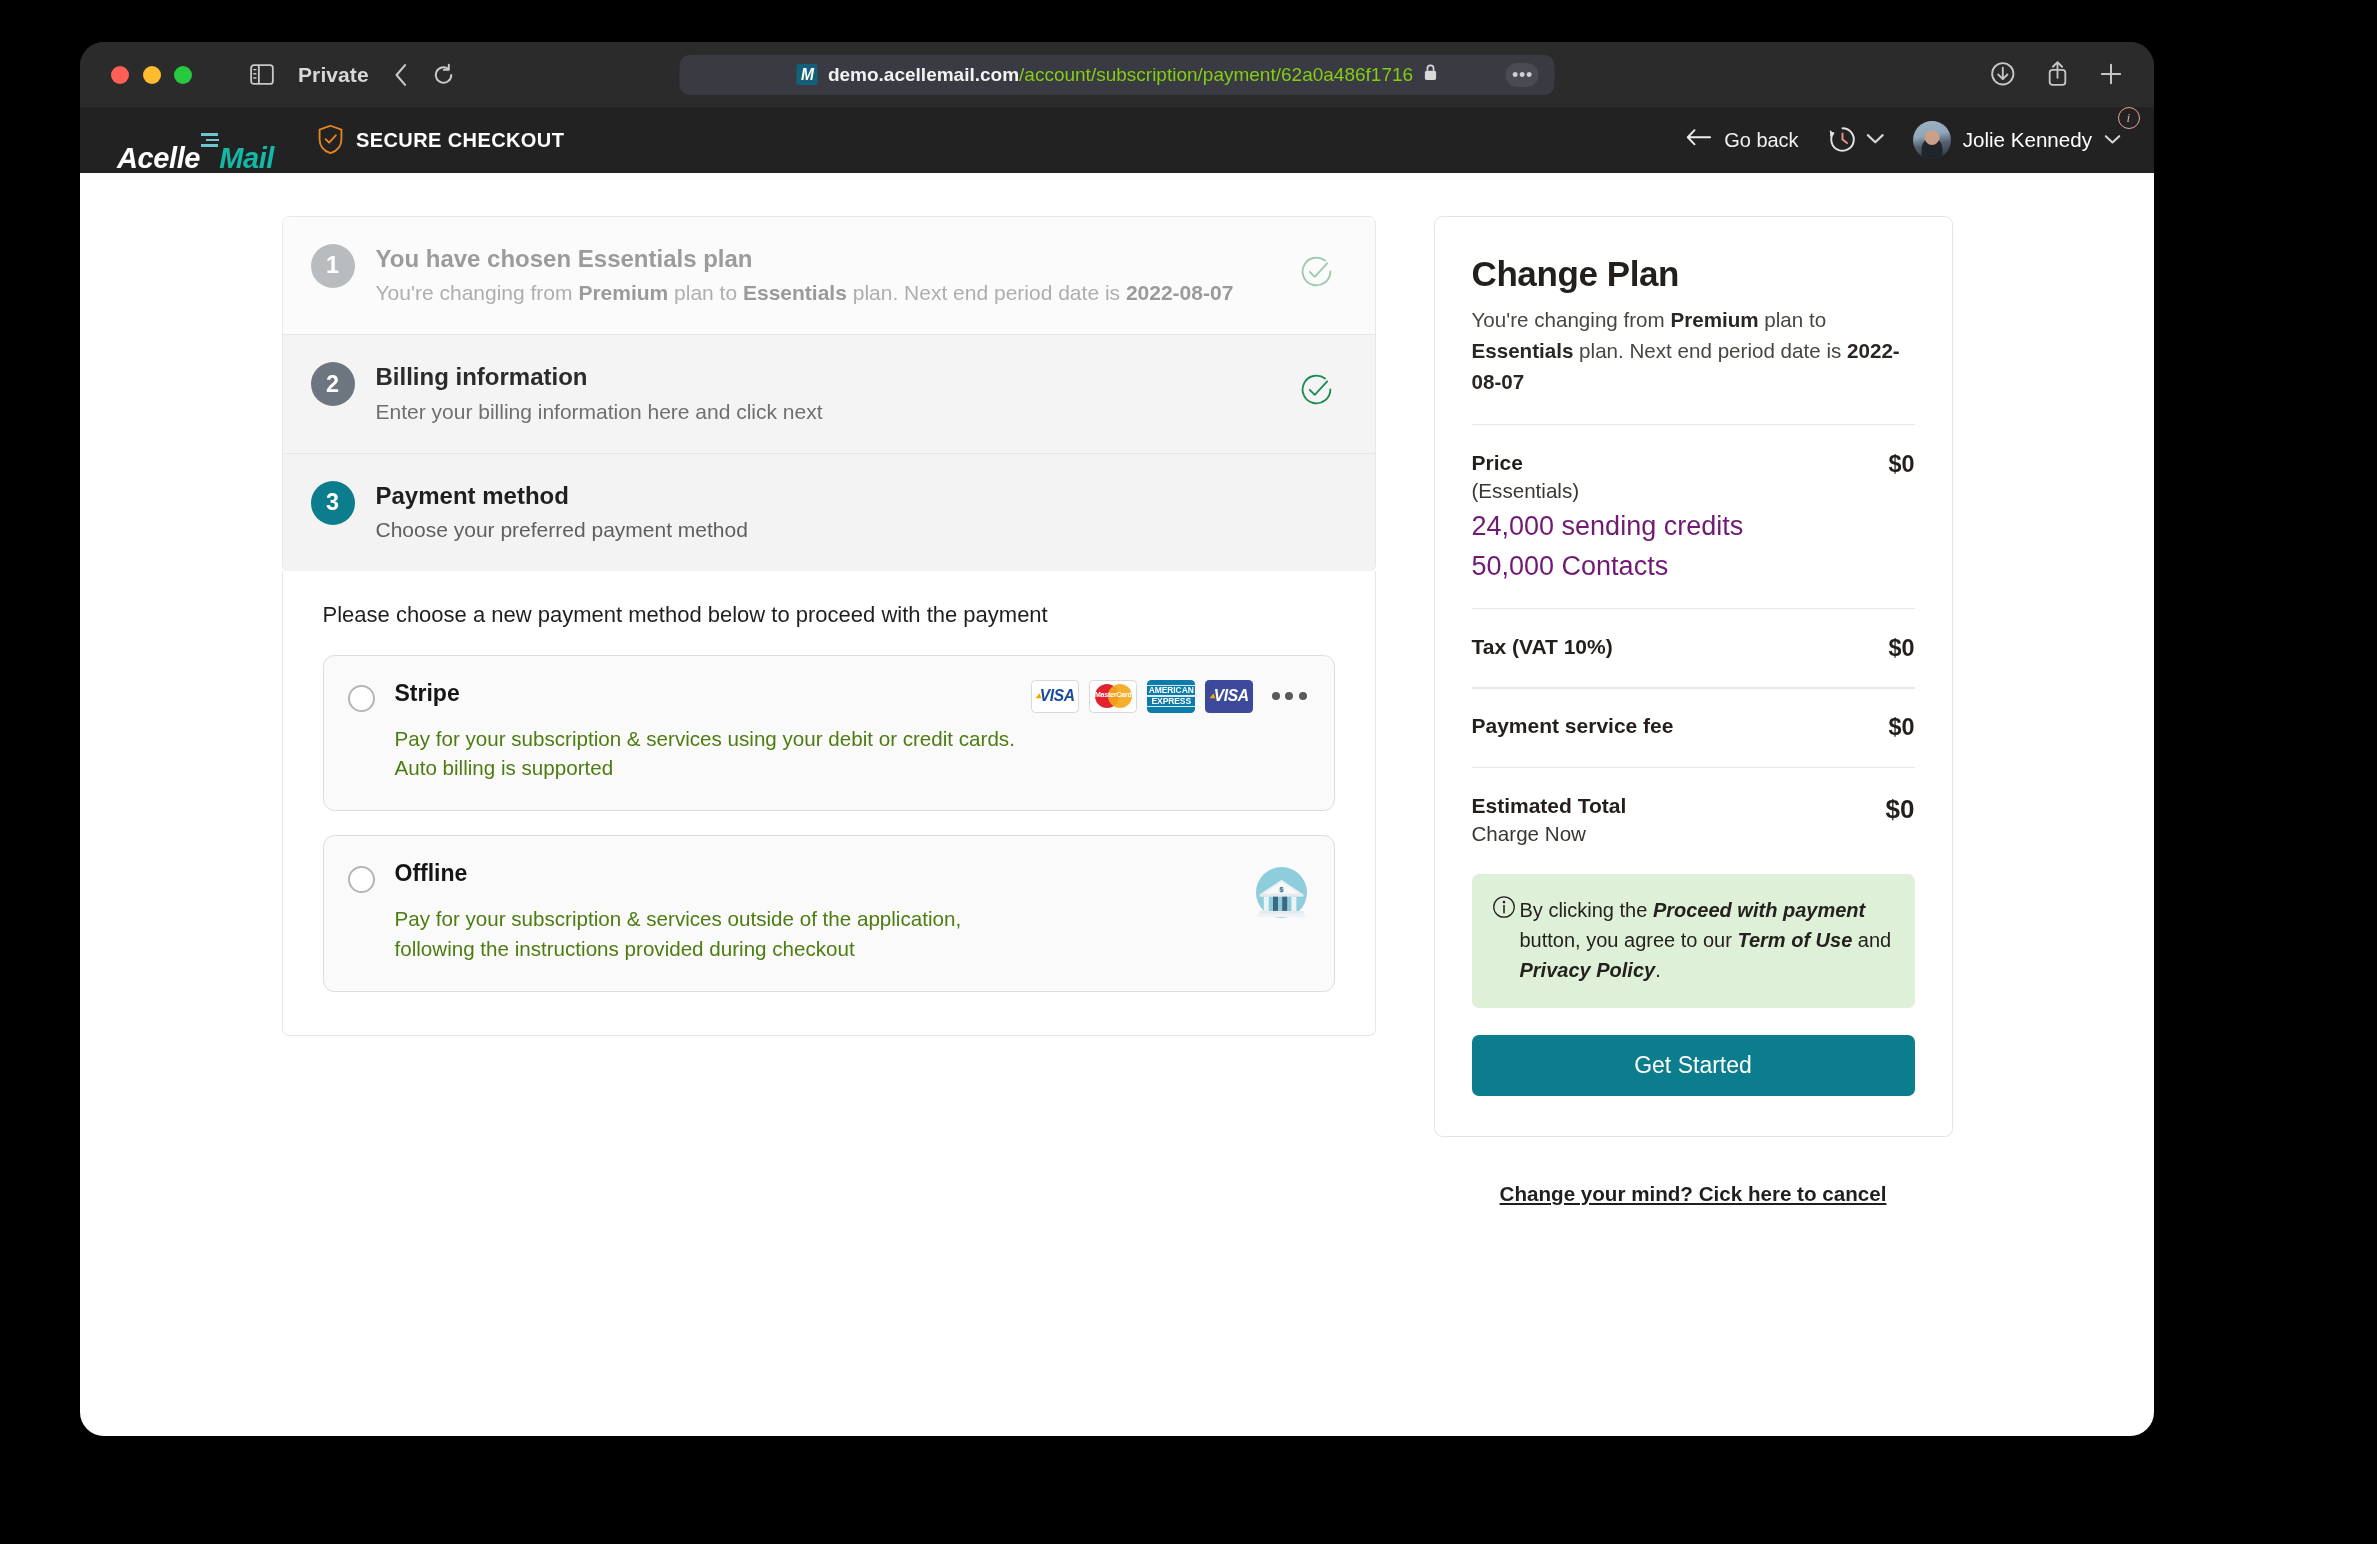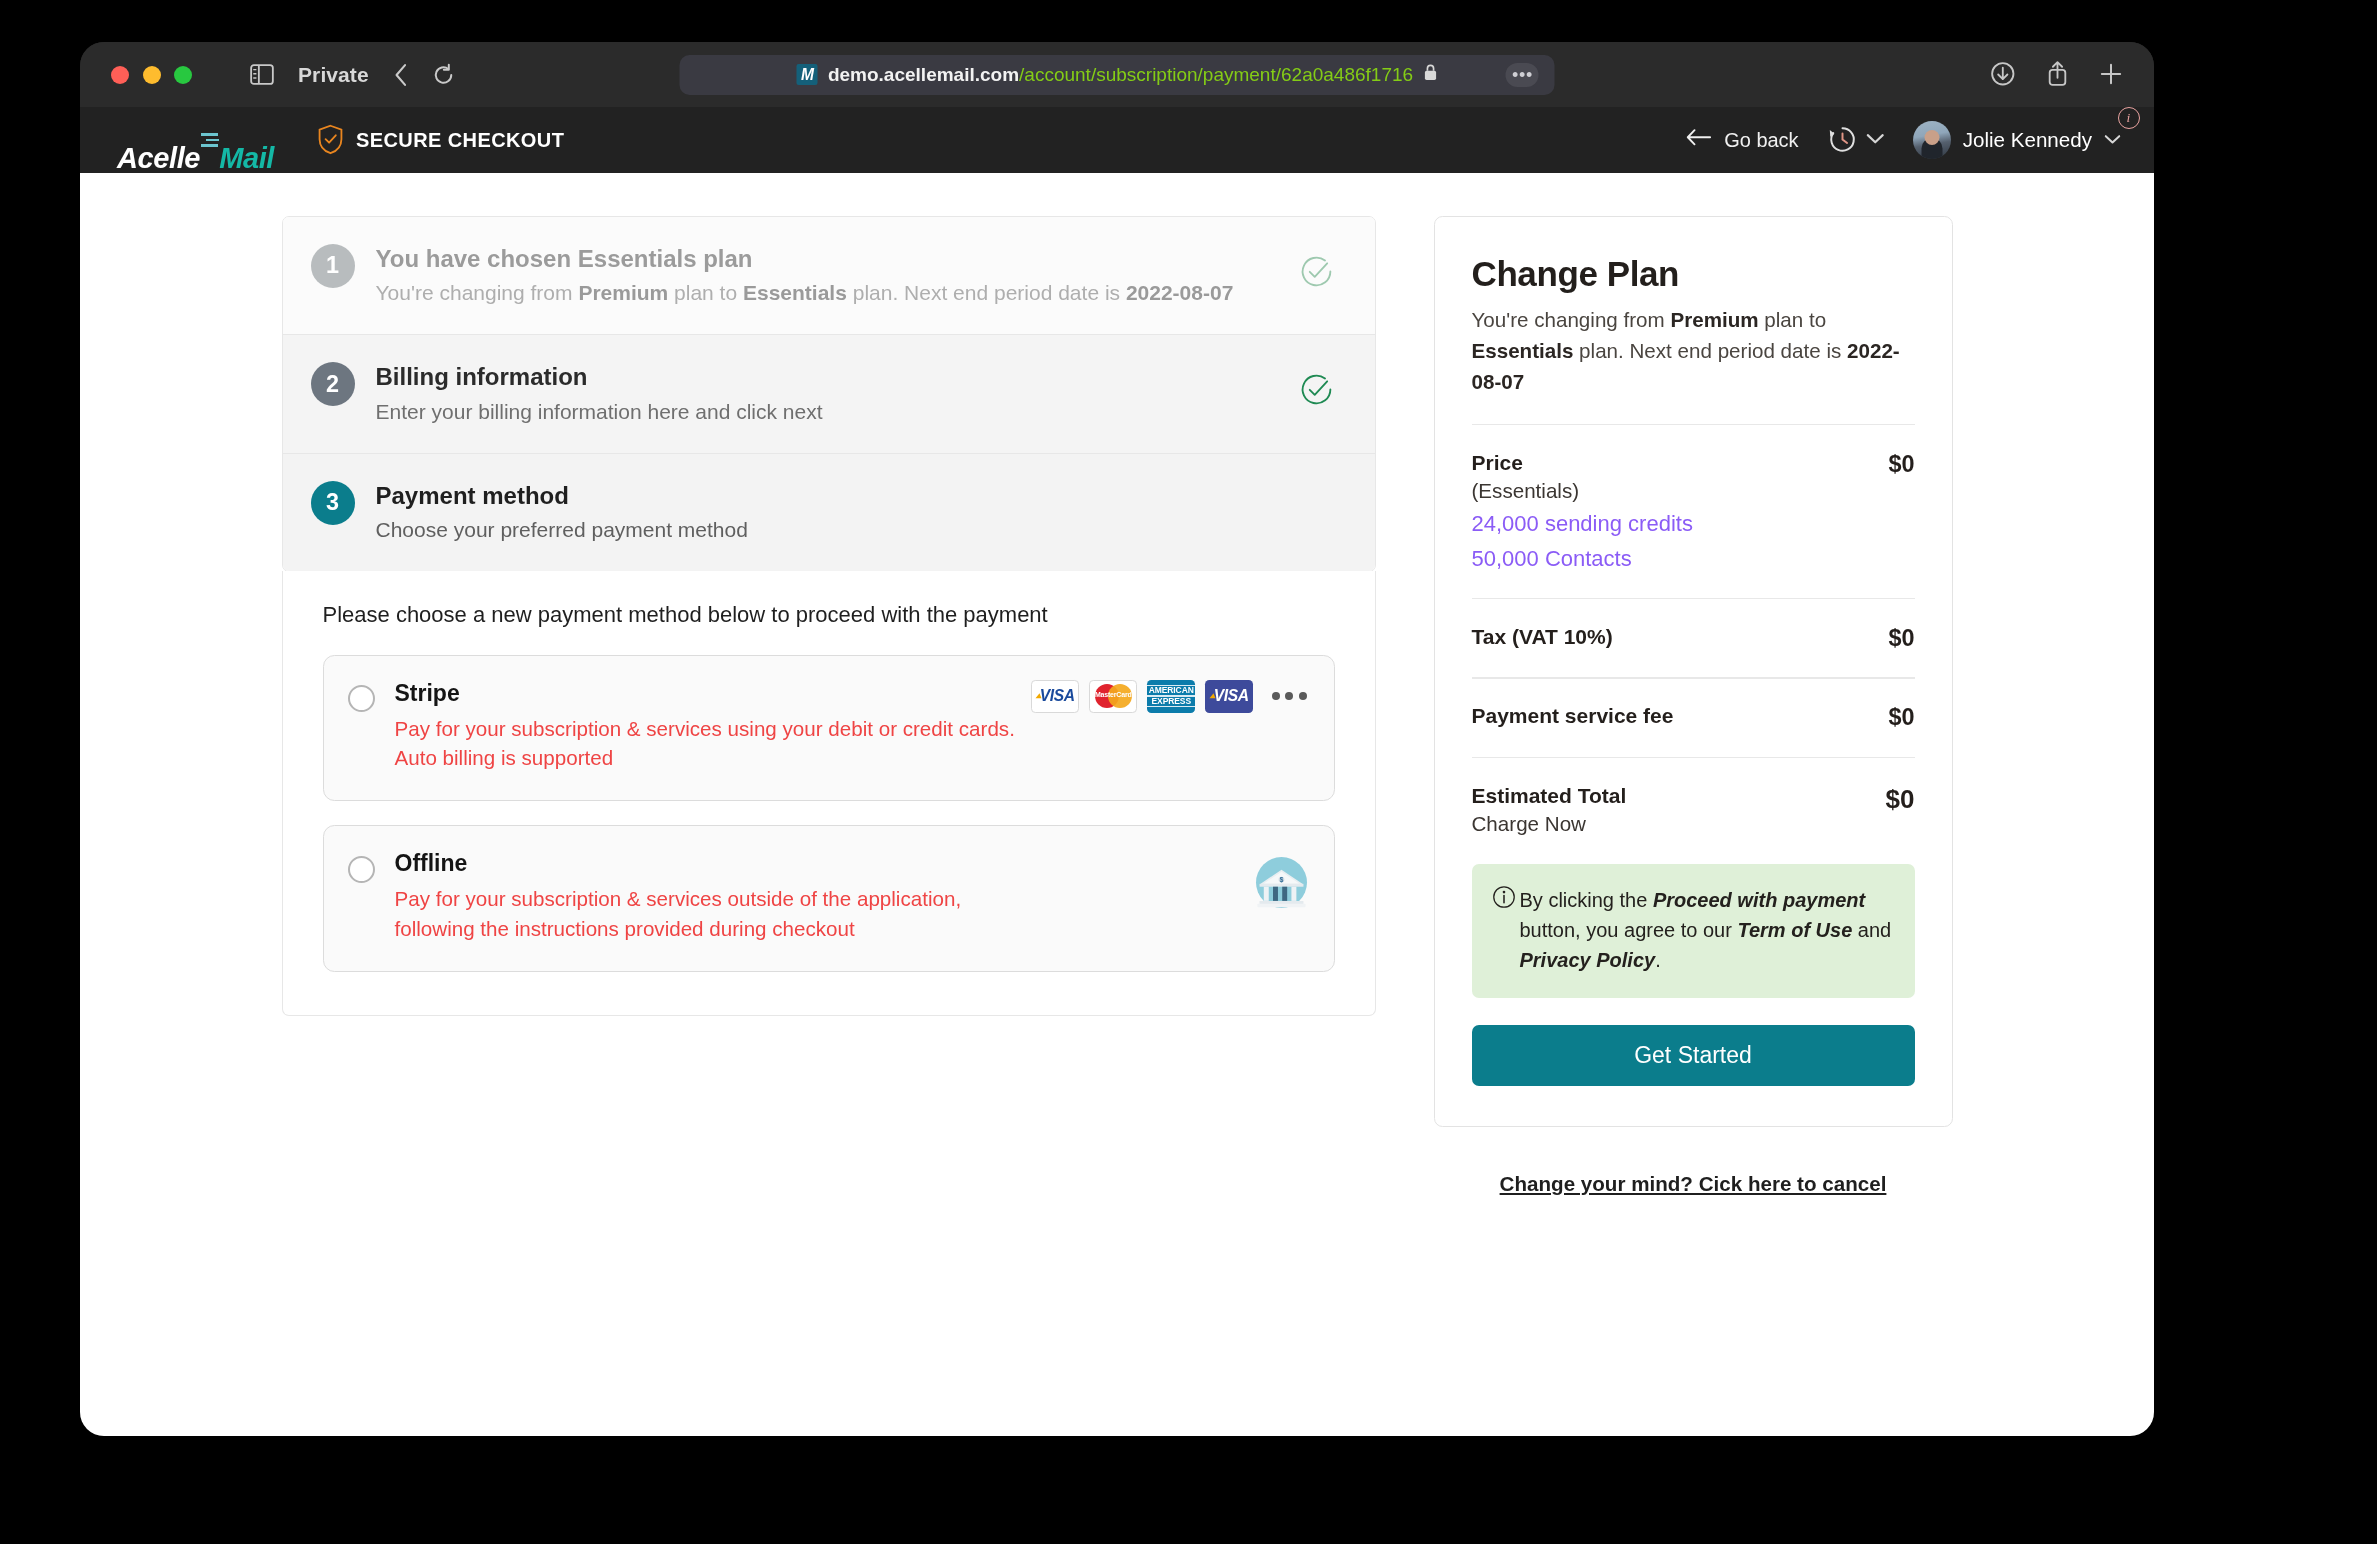"24,000 sending credits" .feature { color: #8b5cf6 -> #701a75; font-size: 22px -> 27px }
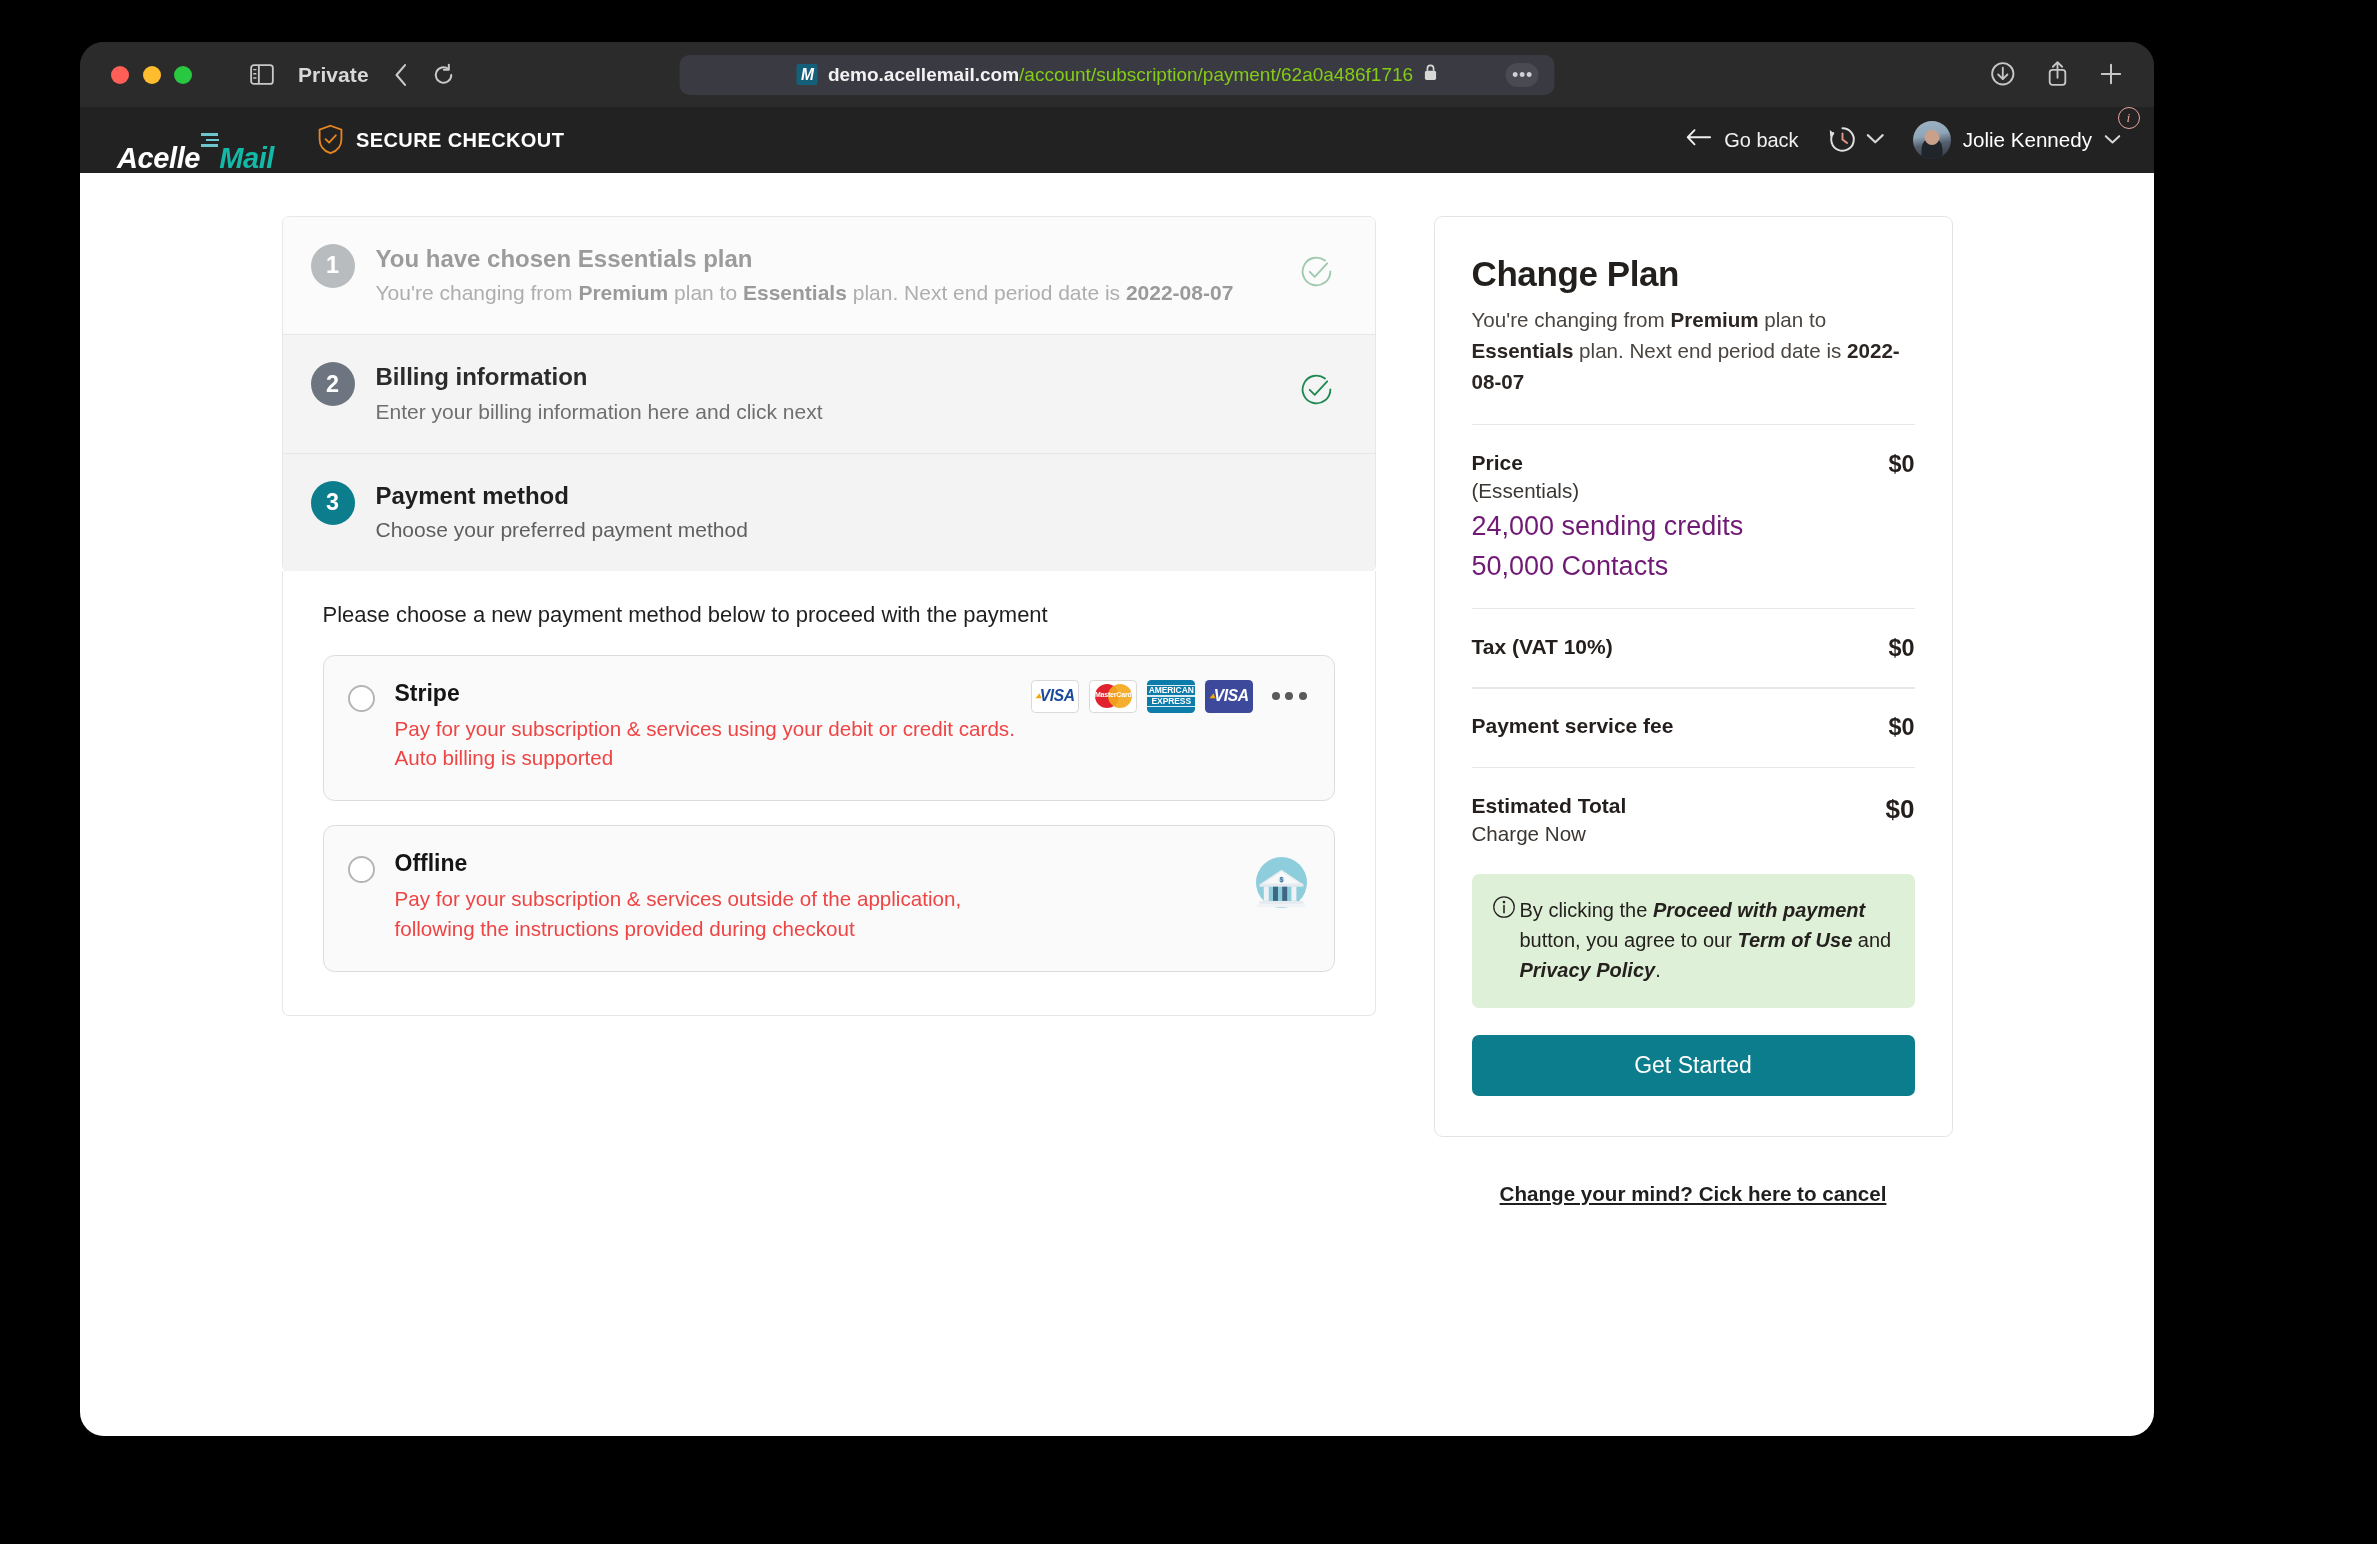"Pay for your subscription &" .m-desc { color: #ef4444 -> #4d7c0f; margin-top: 7px -> 17px }
